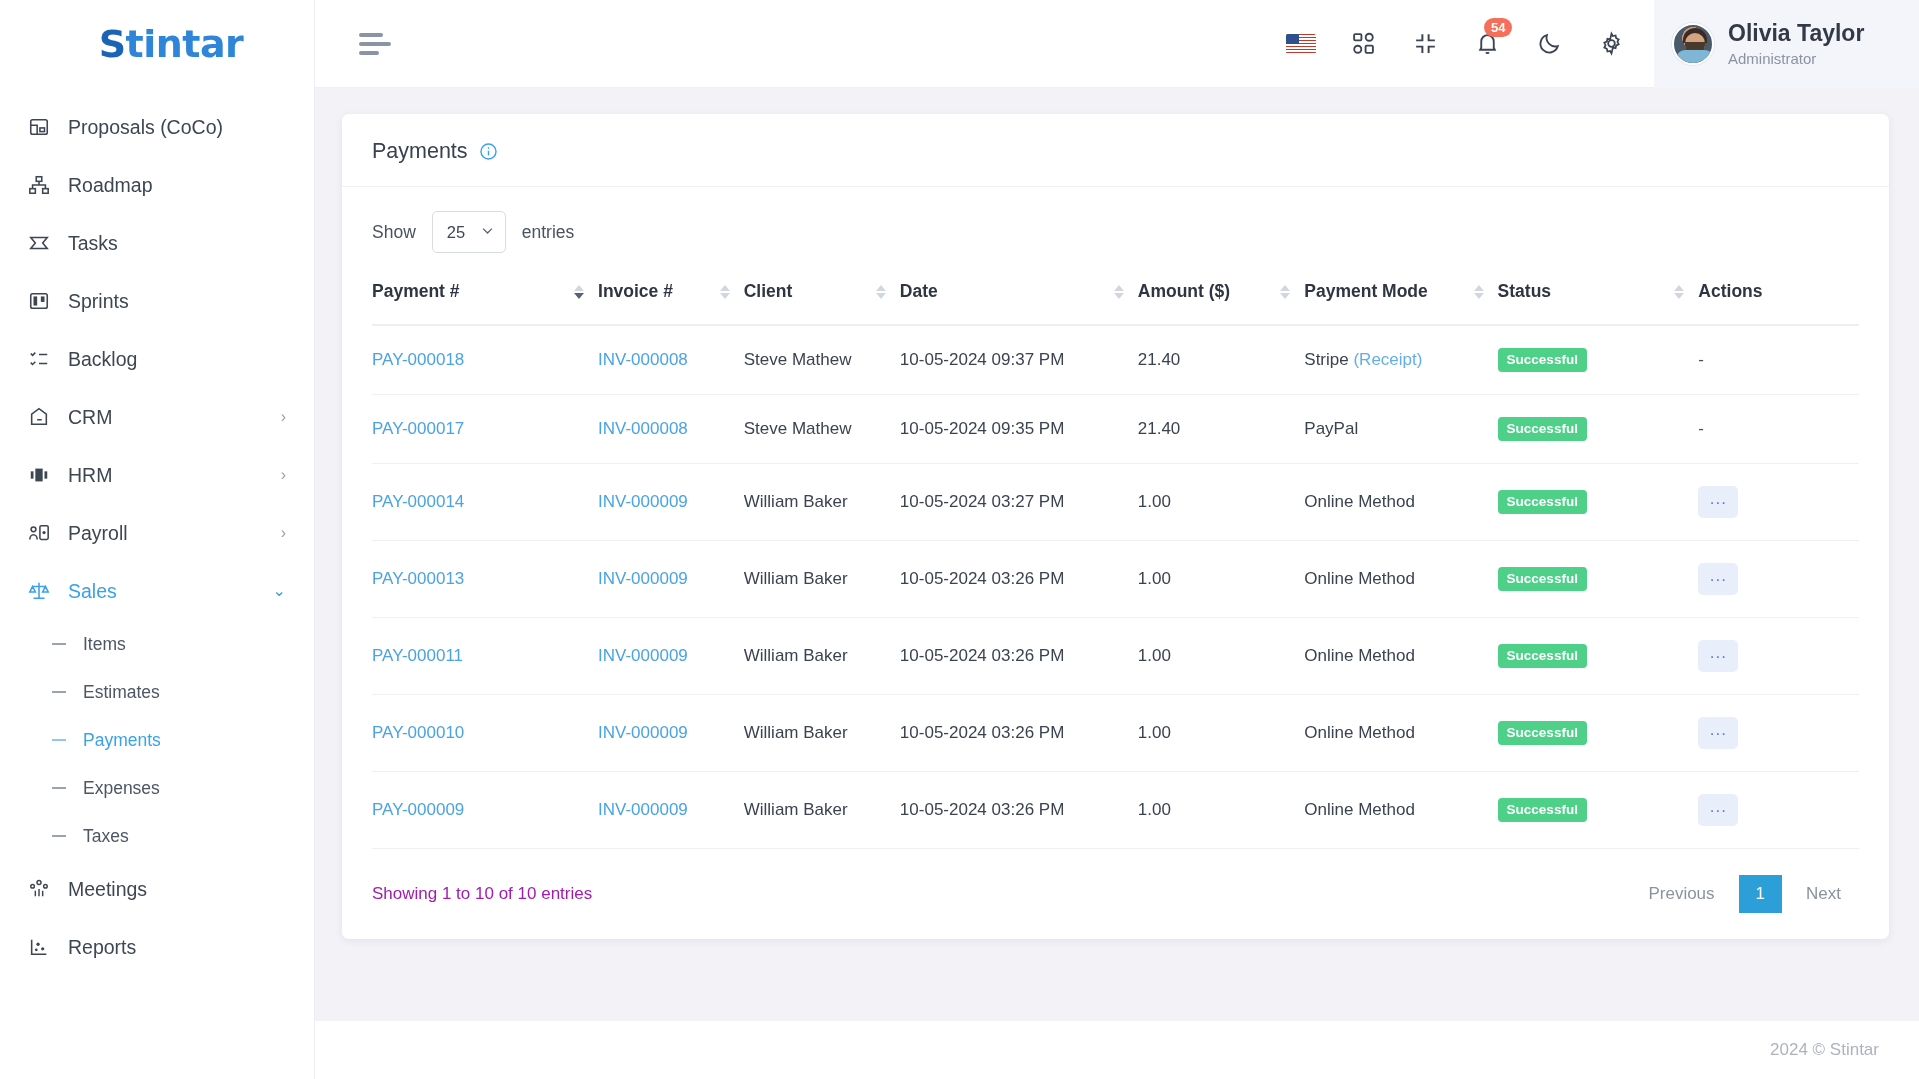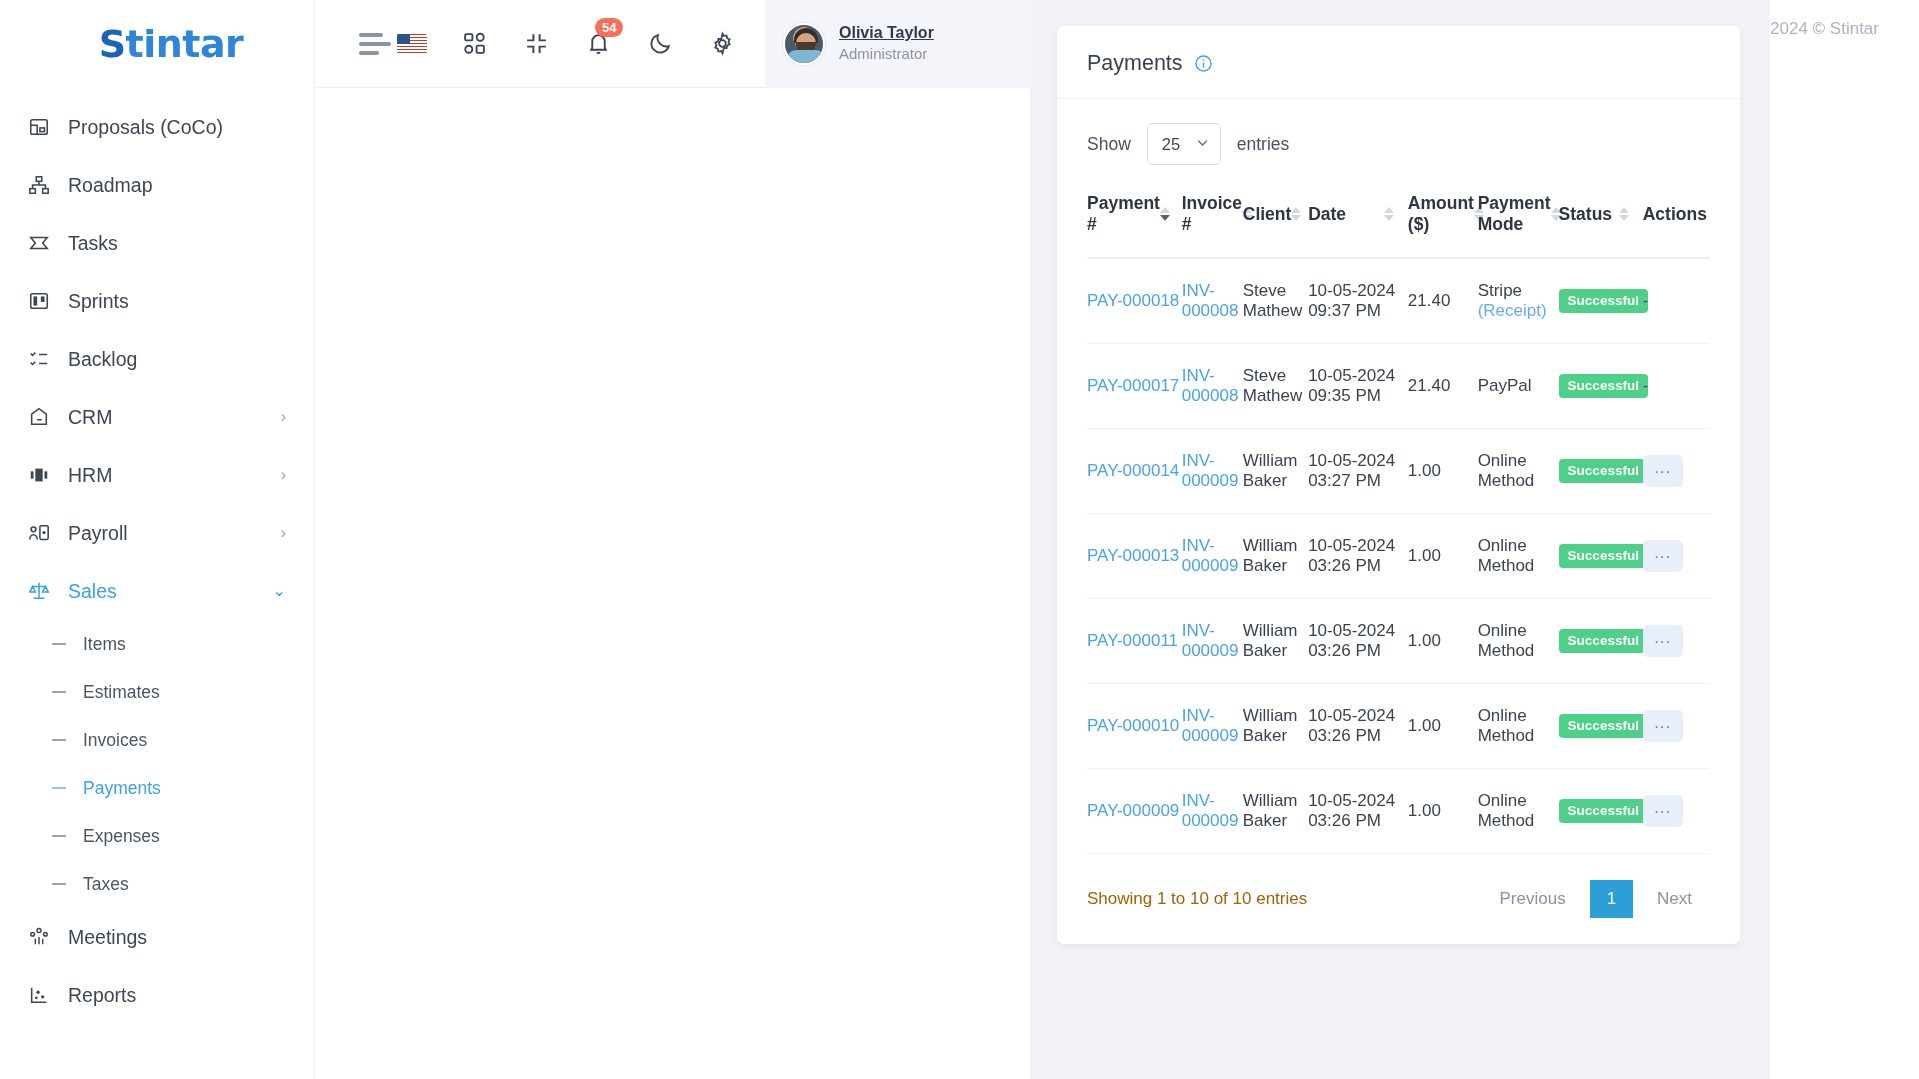"54" .main { flex-direction: none -> column }
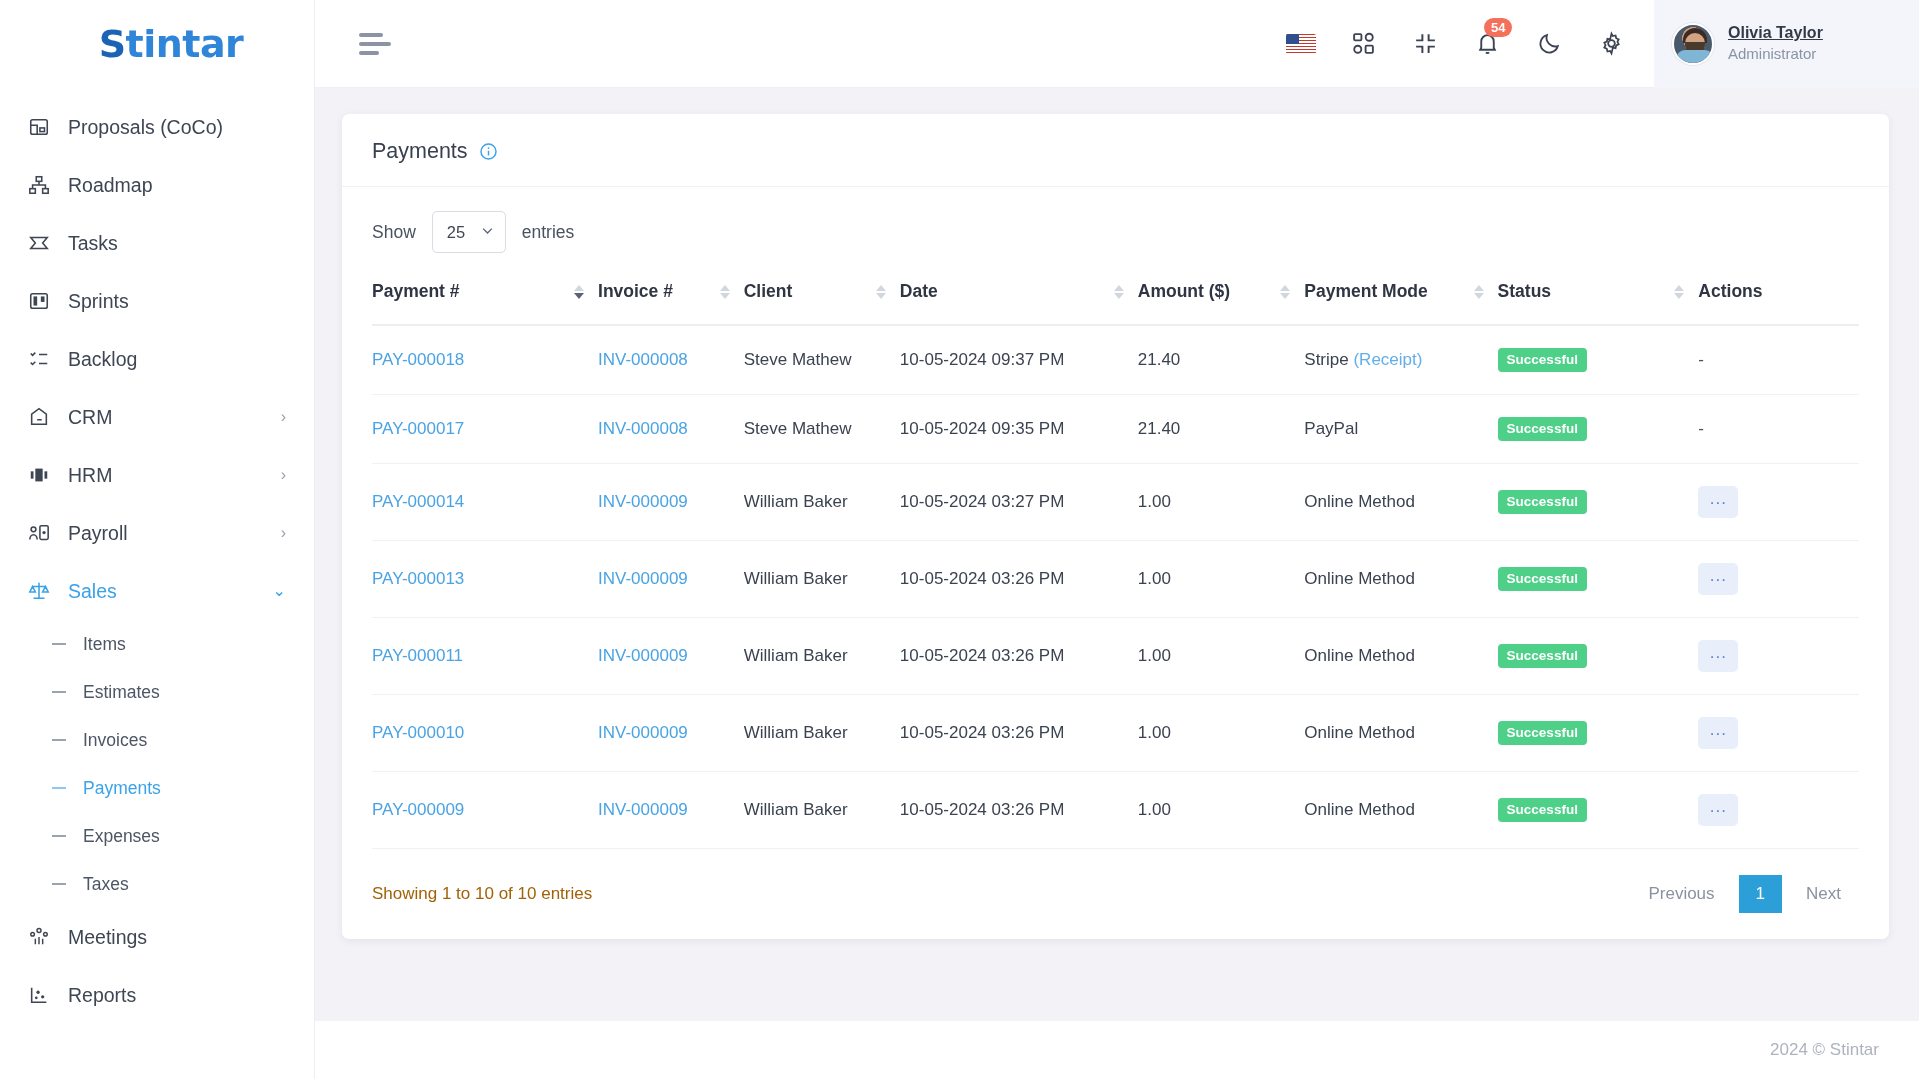"Olivia Taylor" .user-name { font-size: 16px -> 23px; text-decoration: underline -> none }
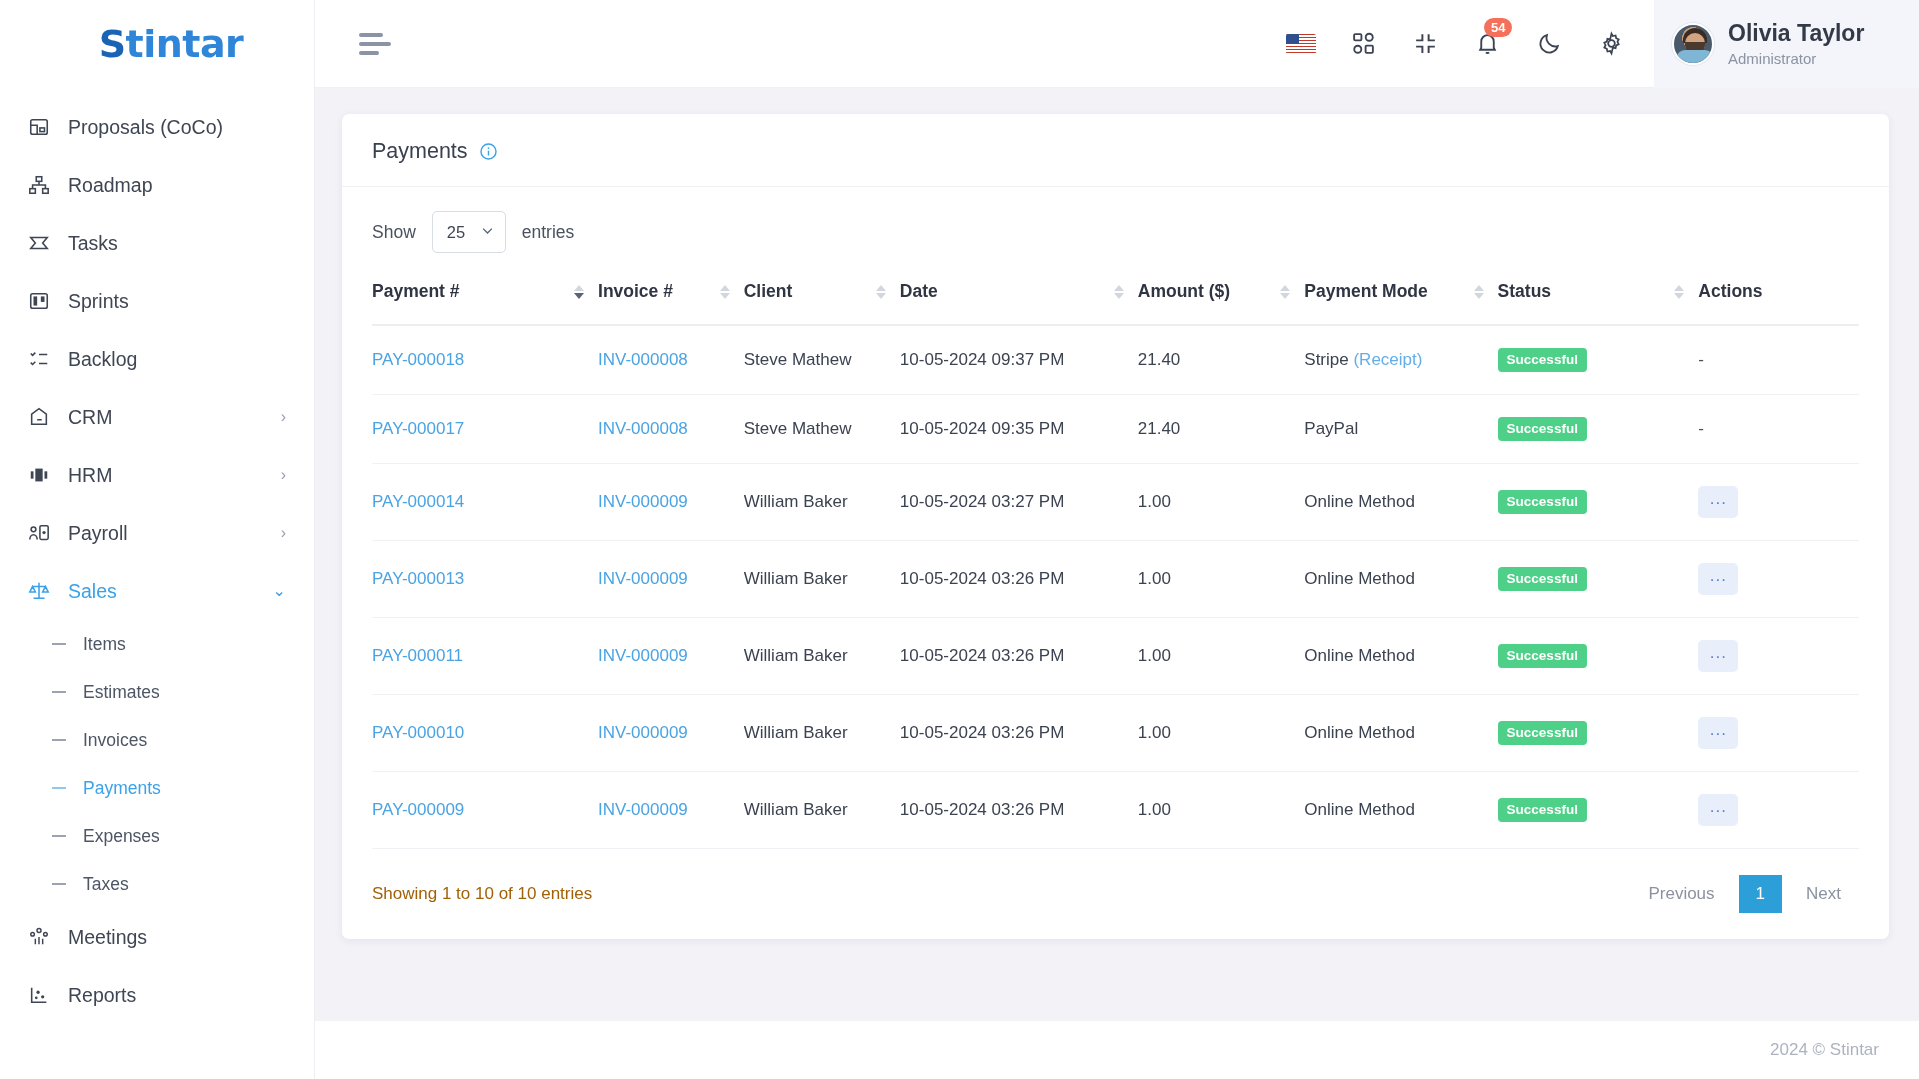"Invoices" div.sub-item { html: <div> <span></span> <span>Invoices</span> </div> -> none }
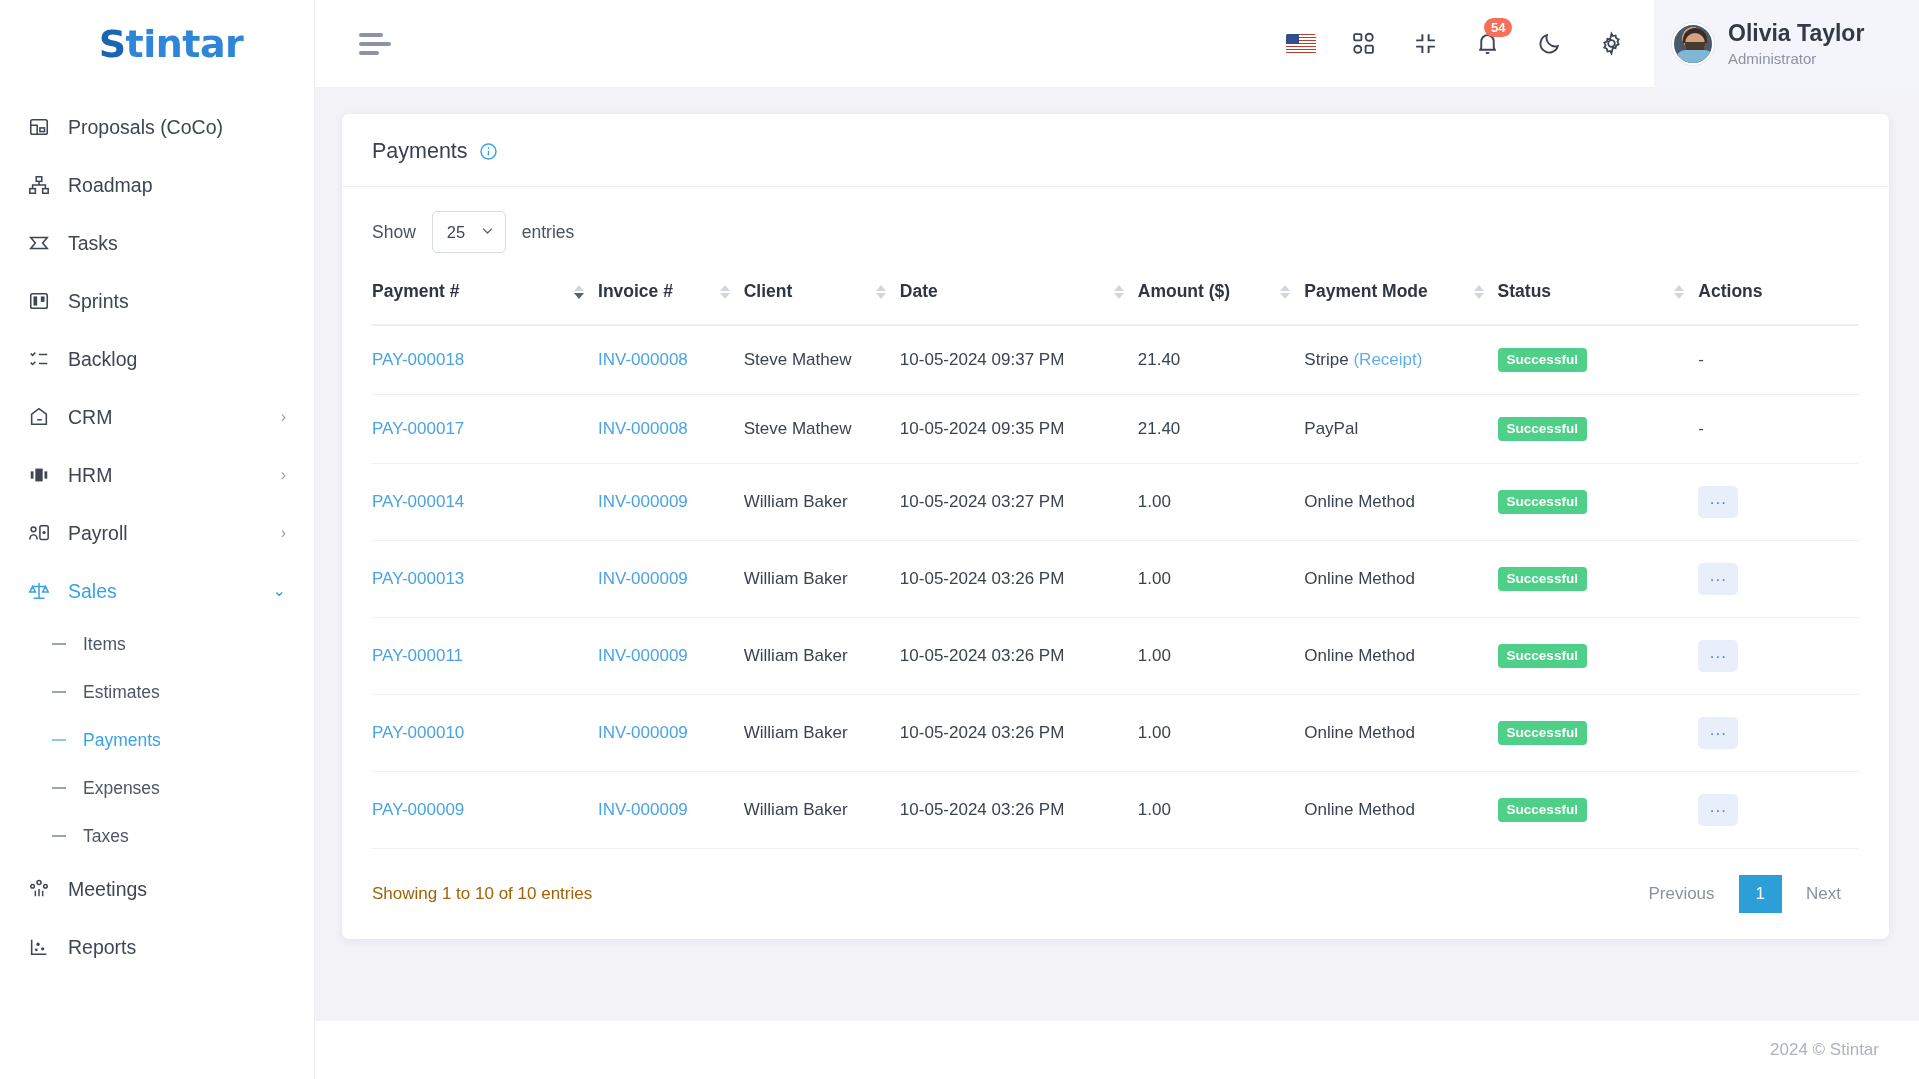"Showing 1 to 10 of" .footer-info { color: #a16207 -> #a21caf }
